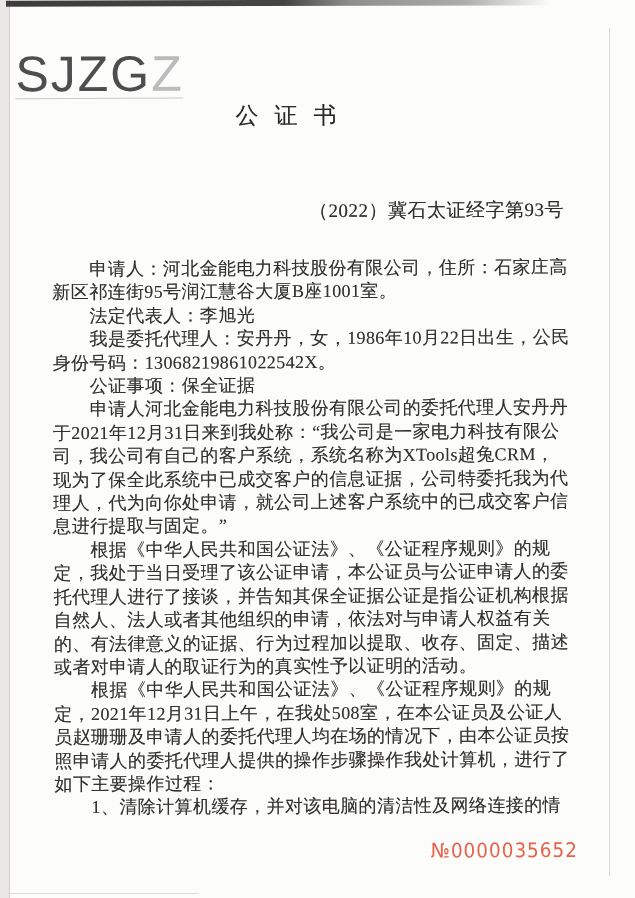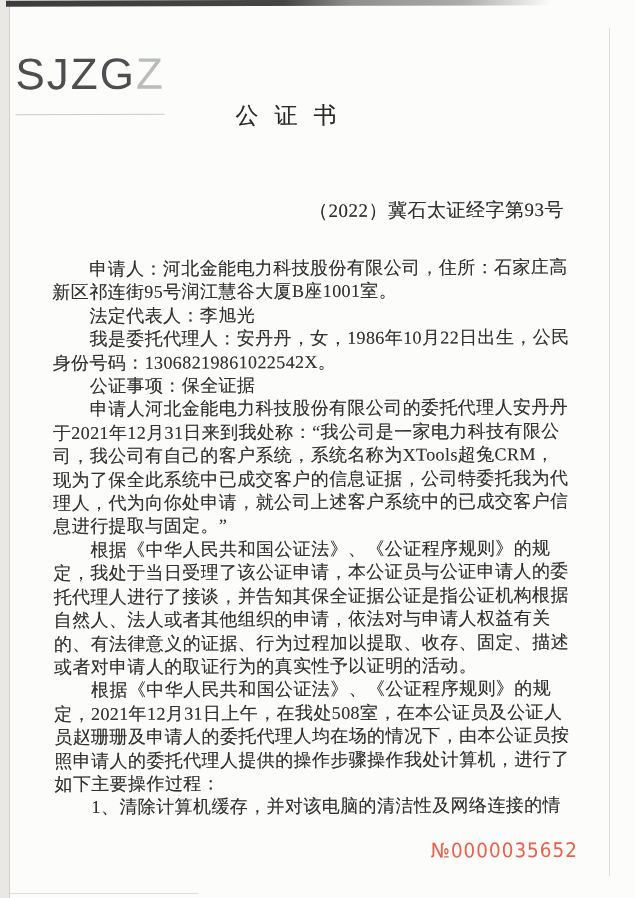"SJZGZ" .watermark { font-size: 44px -> 50px; padding-bottom: 17px -> 1px }
